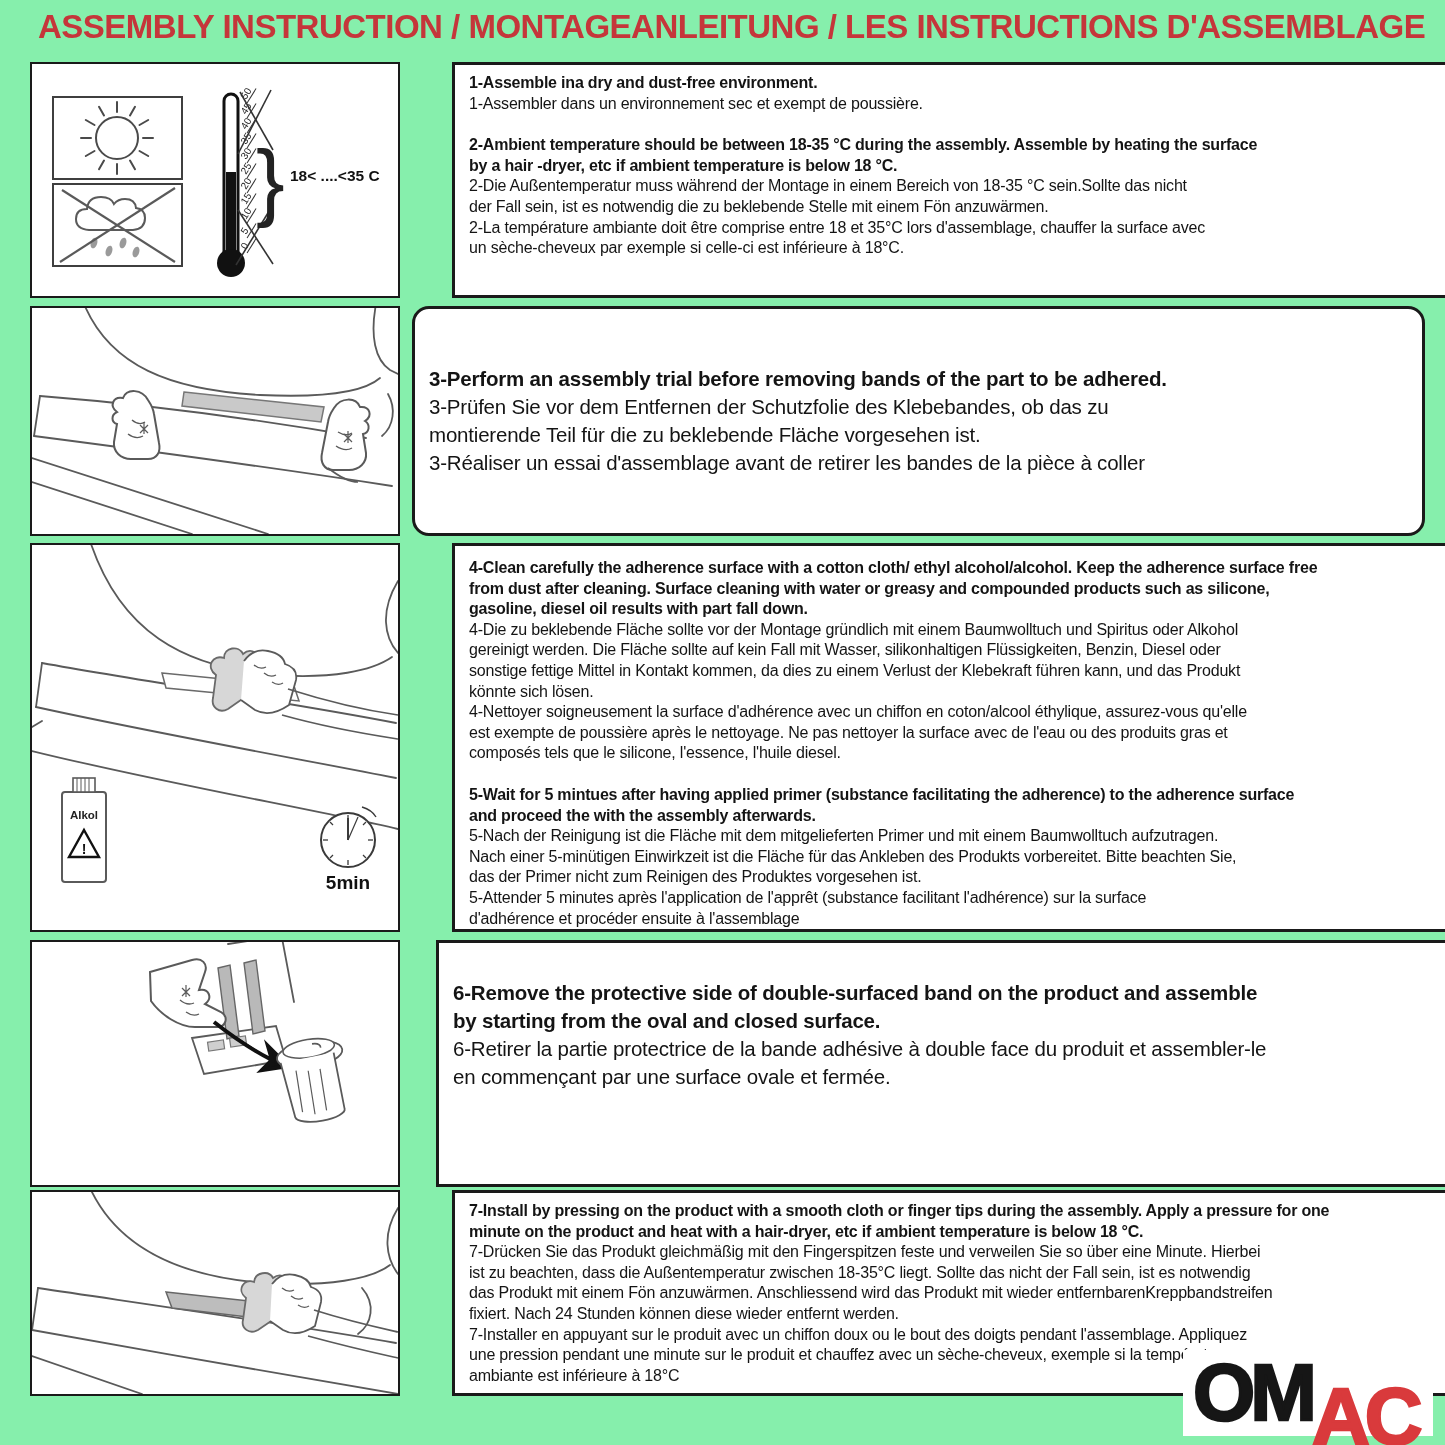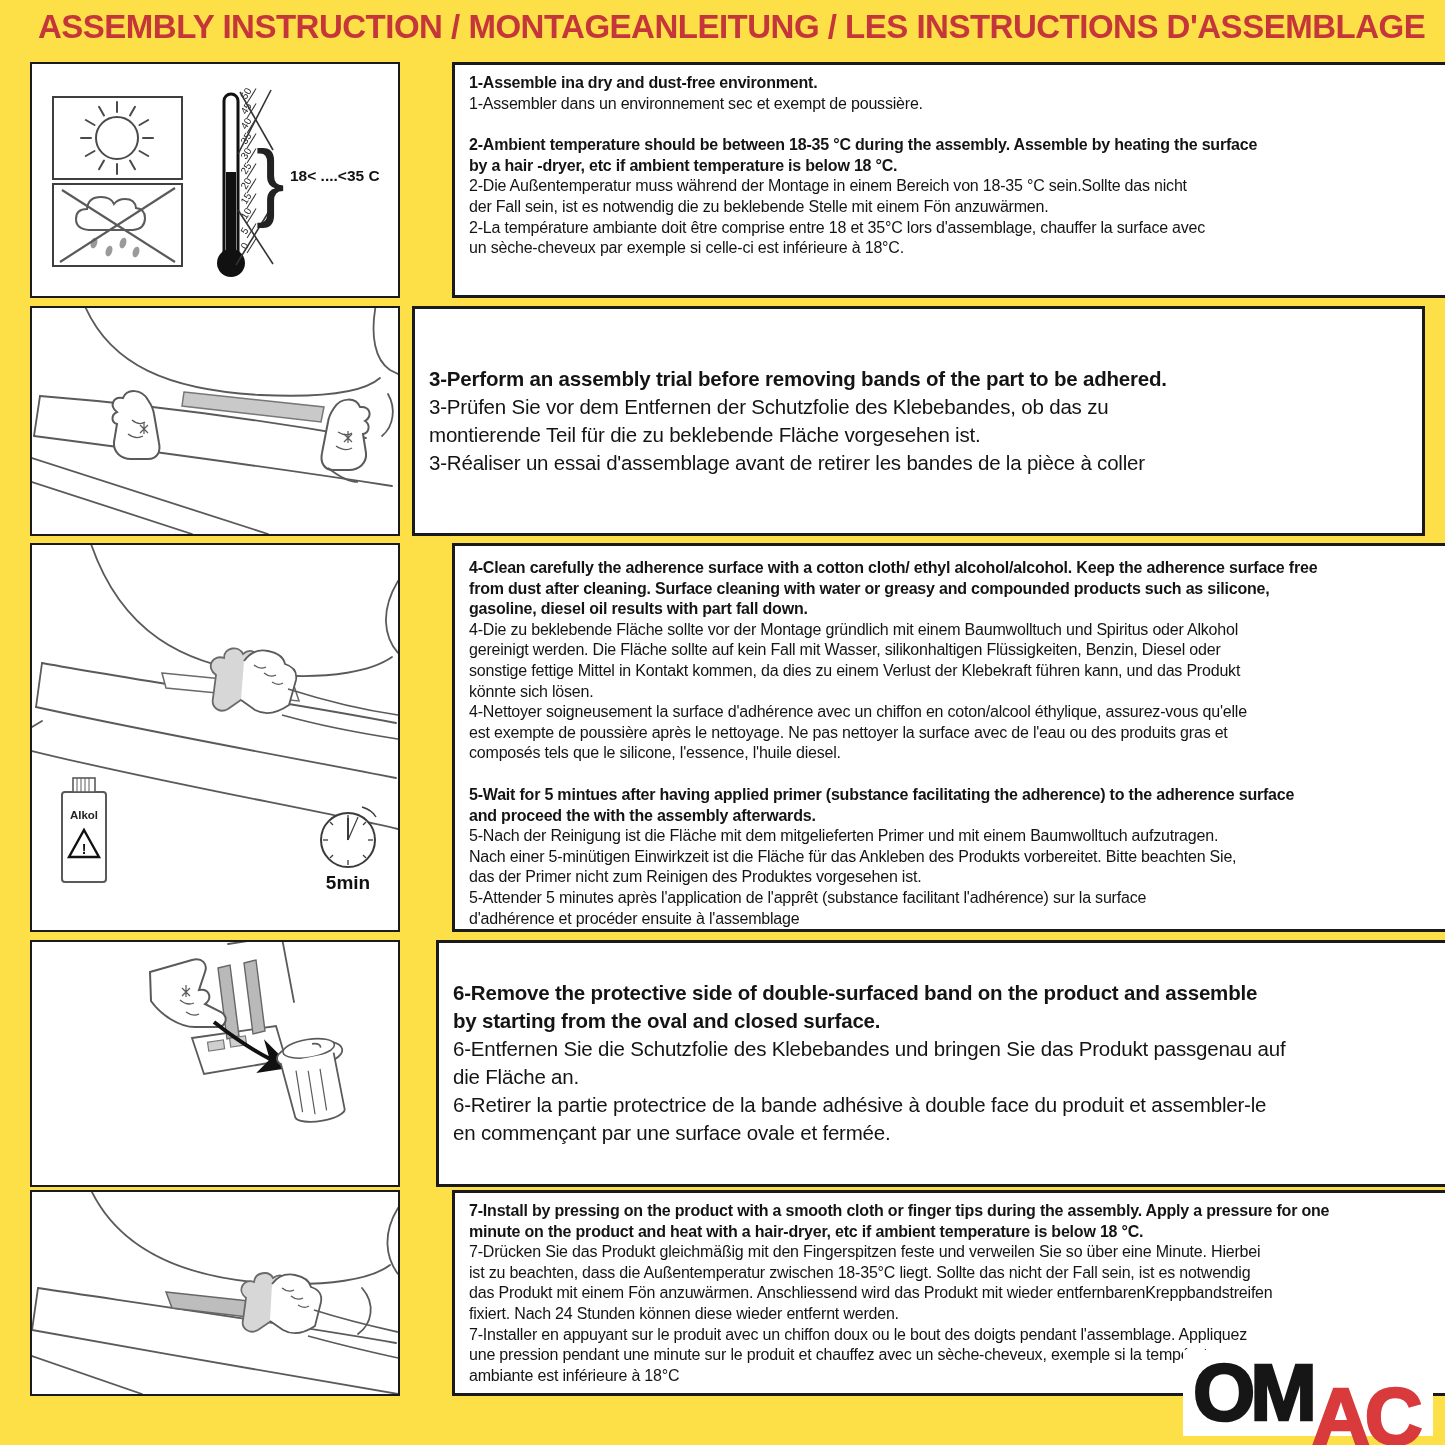"ASSEMBLY INSTRUCTION / MONTAGEANLEITUNG" .page { background: #fde047 -> #86efac }
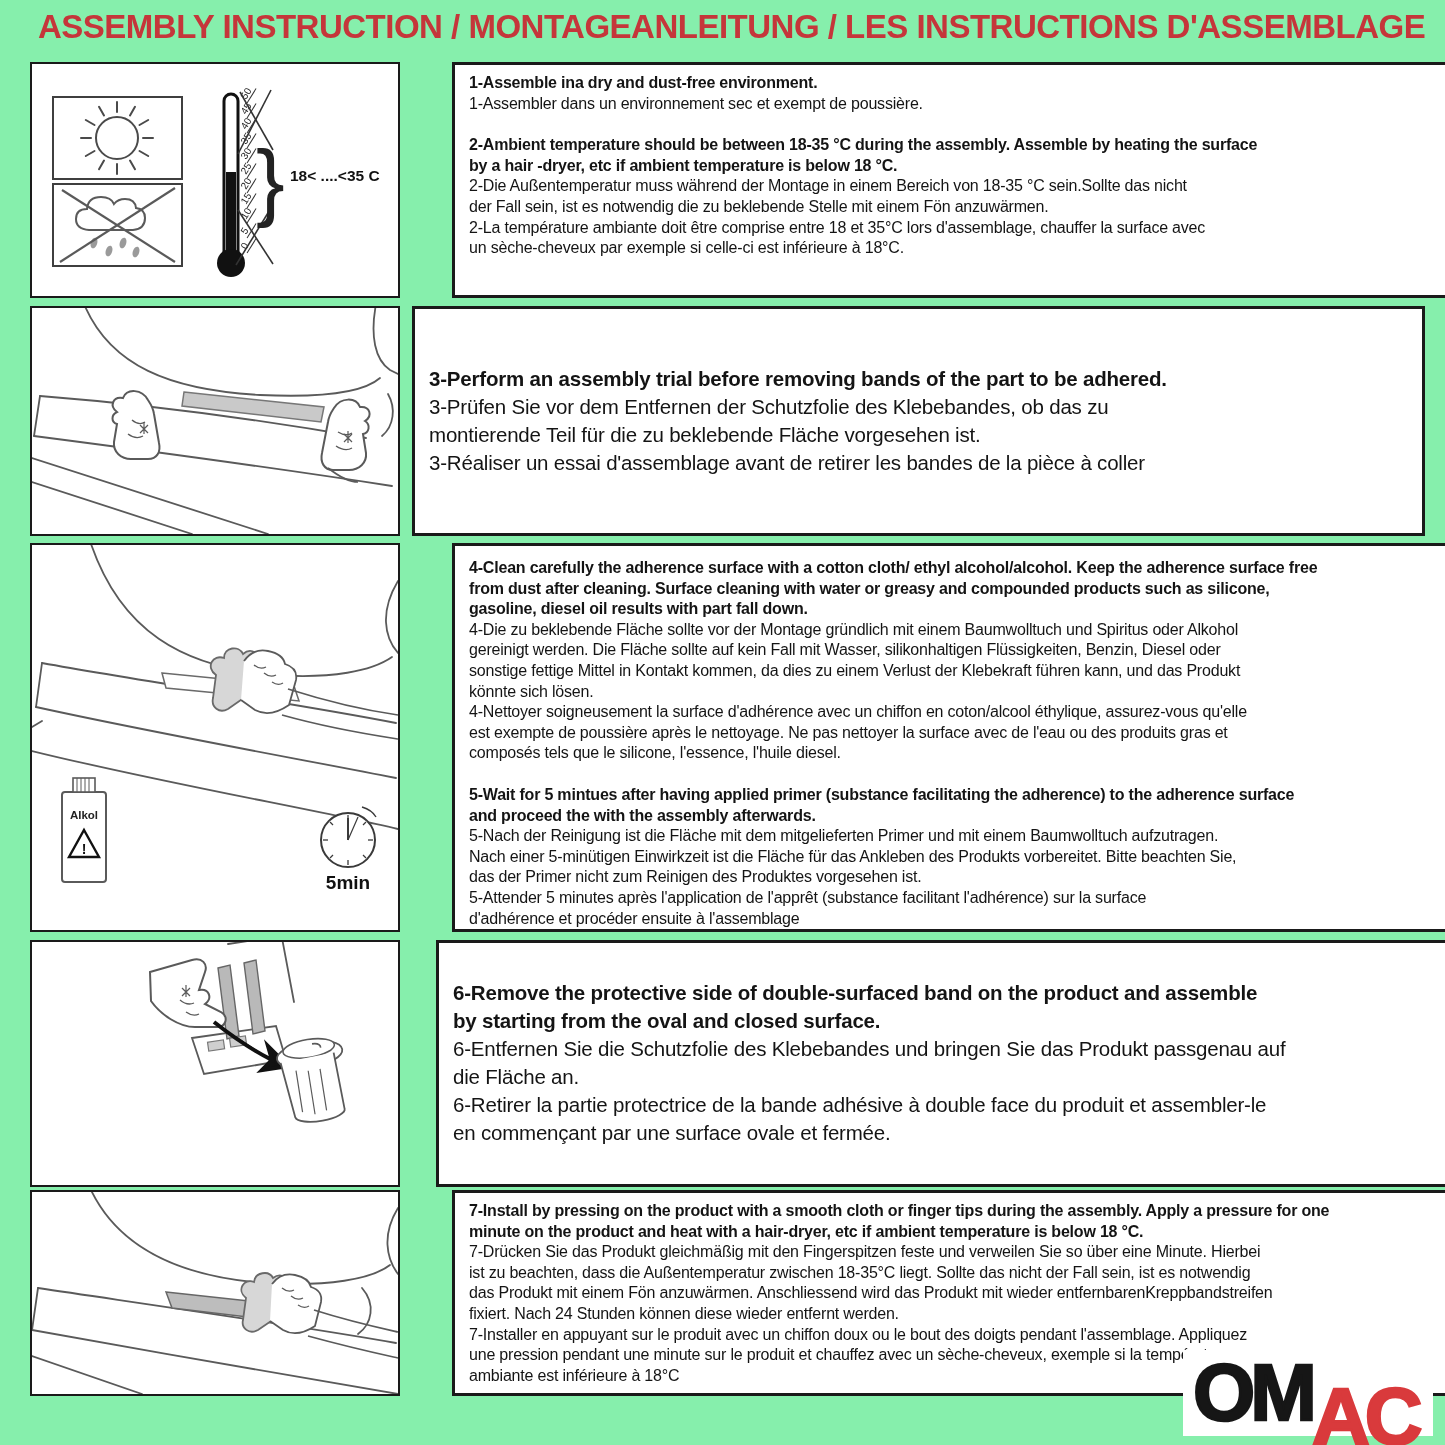"3-Perform an assembly trial before" .vcenter { border-radius: none -> 17px }
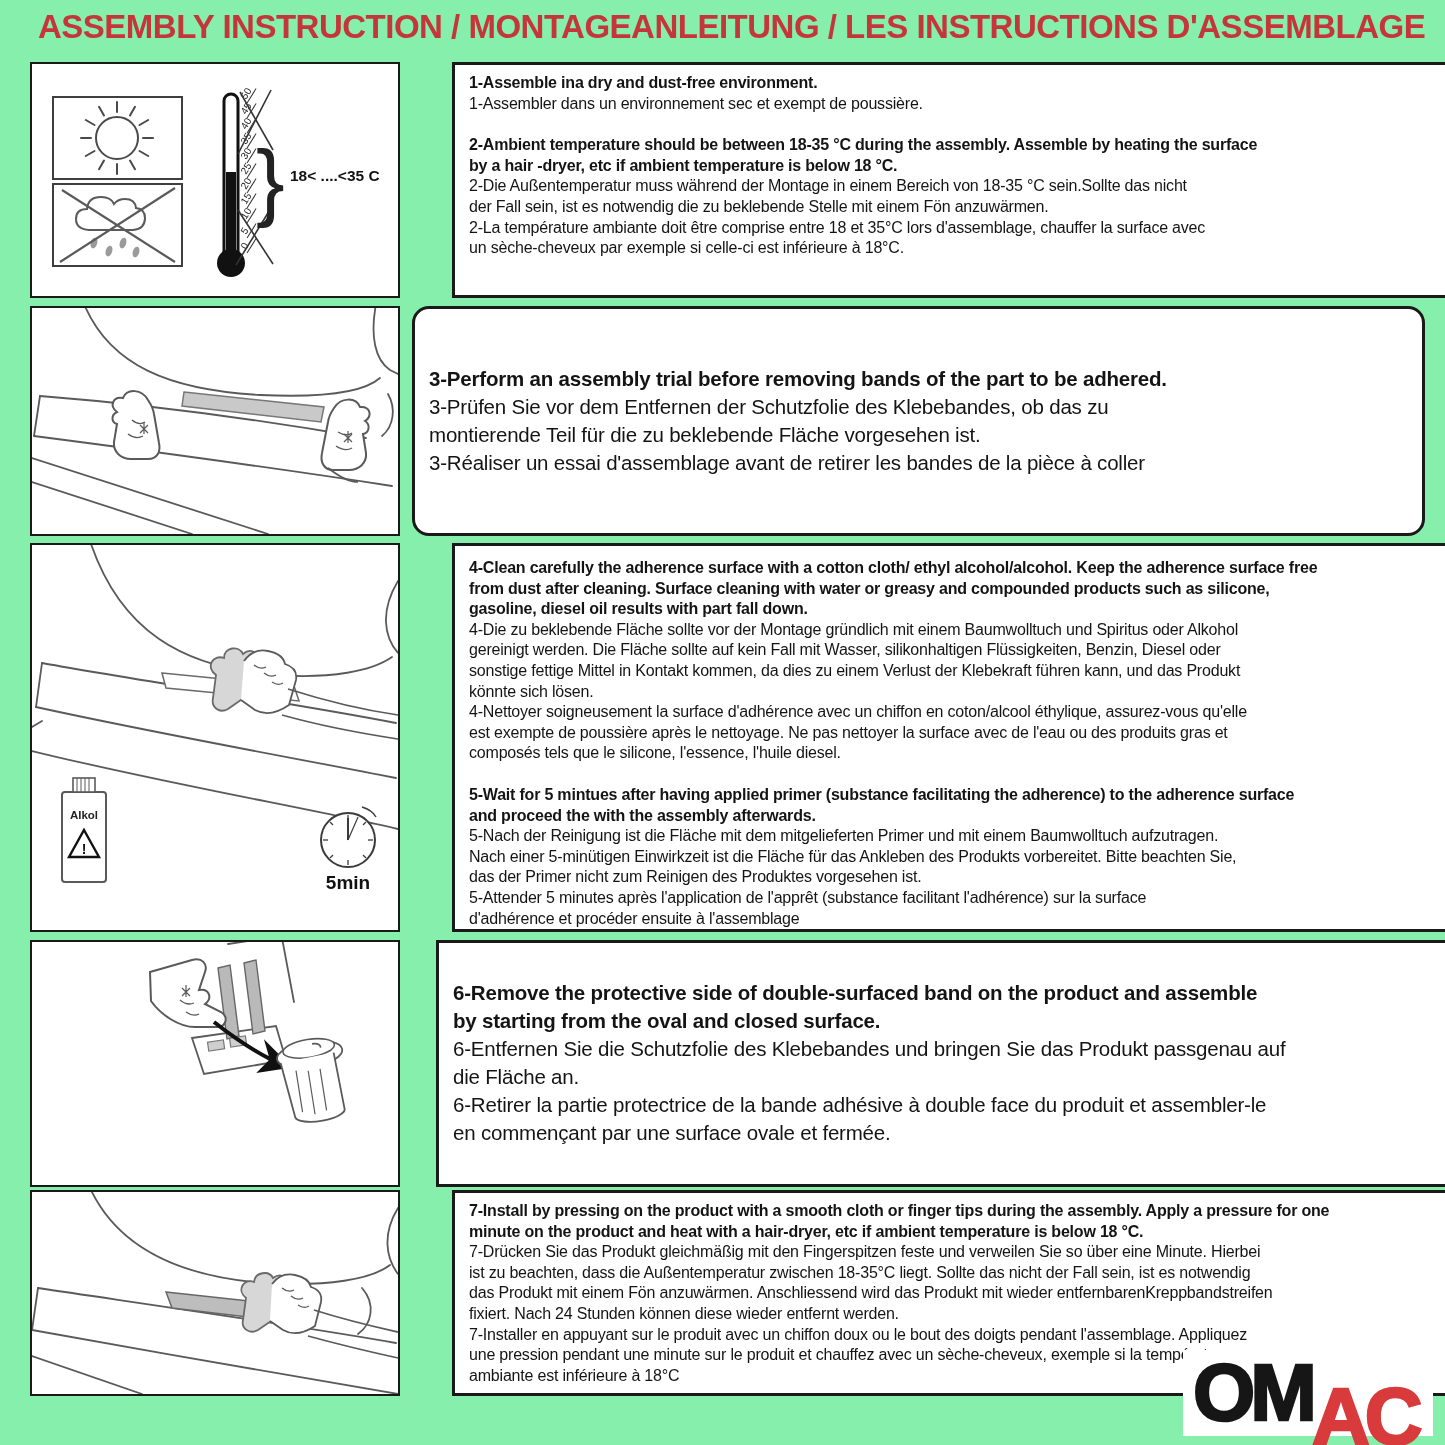"6-Entfernen Sie die Schutzfolie des" p { html: <p>6-Entfernen Sie die Schutzfolie des Klebebandes und bringen Sie das Produkt passgenau auf die Fläche an.</p> -> none }
